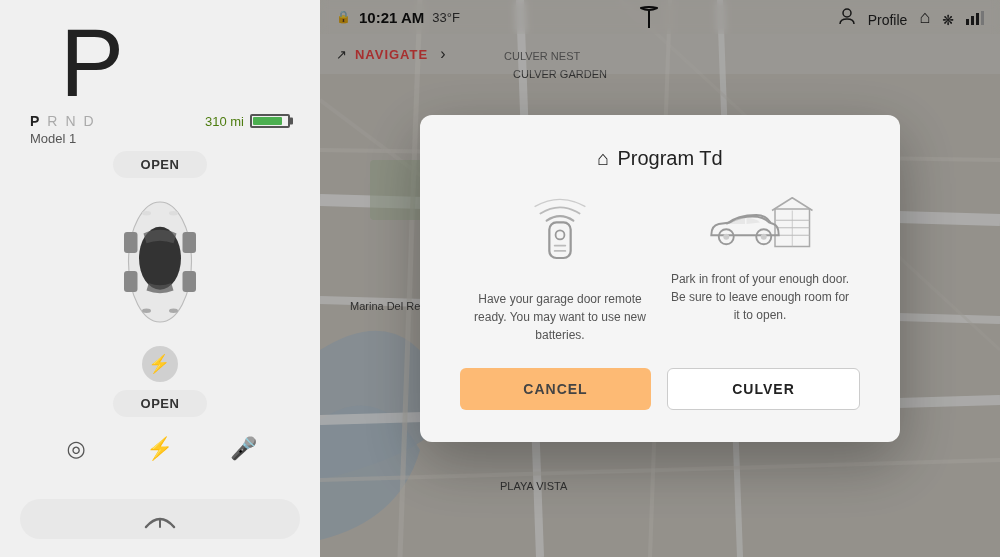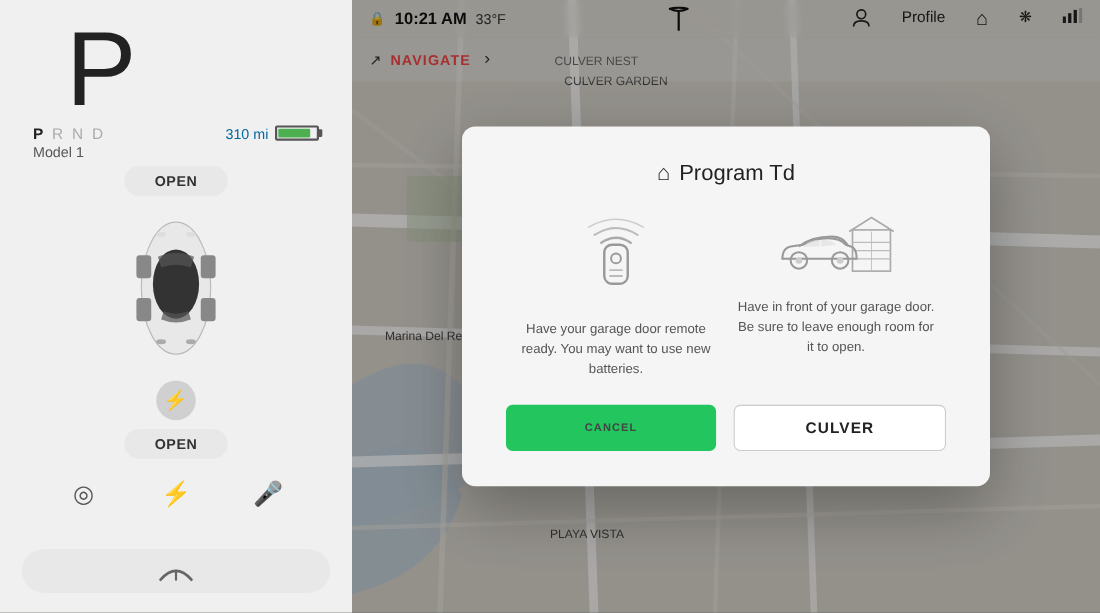"Profile" .status-right { align-items: flex-start -> flex-end; gap: 28px -> 12px }
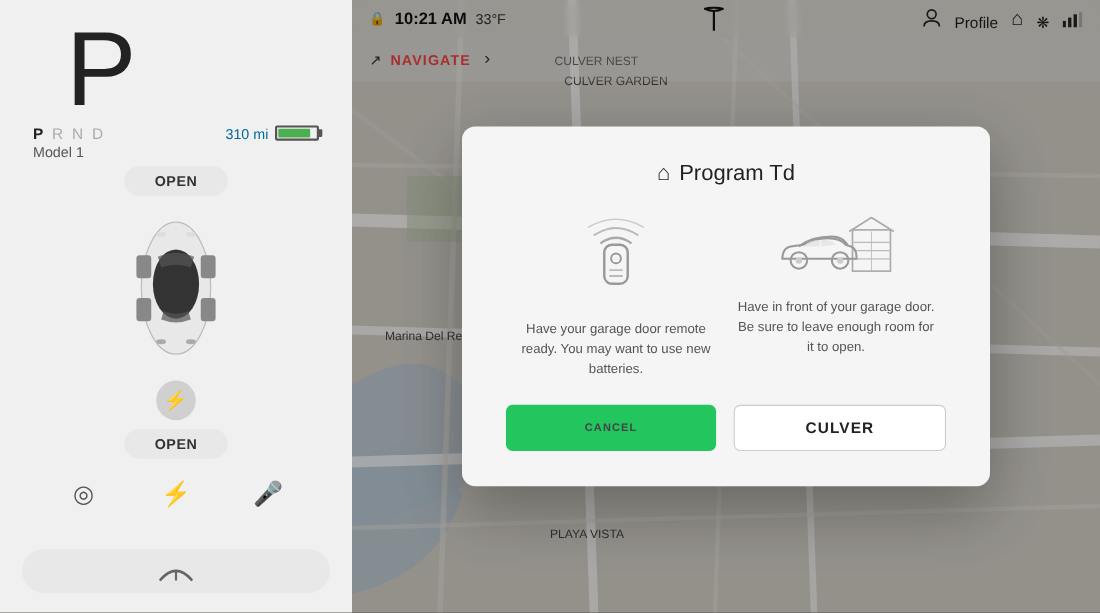"310 mi" .battery-info { color: #0369a1 -> #4d7c0f }
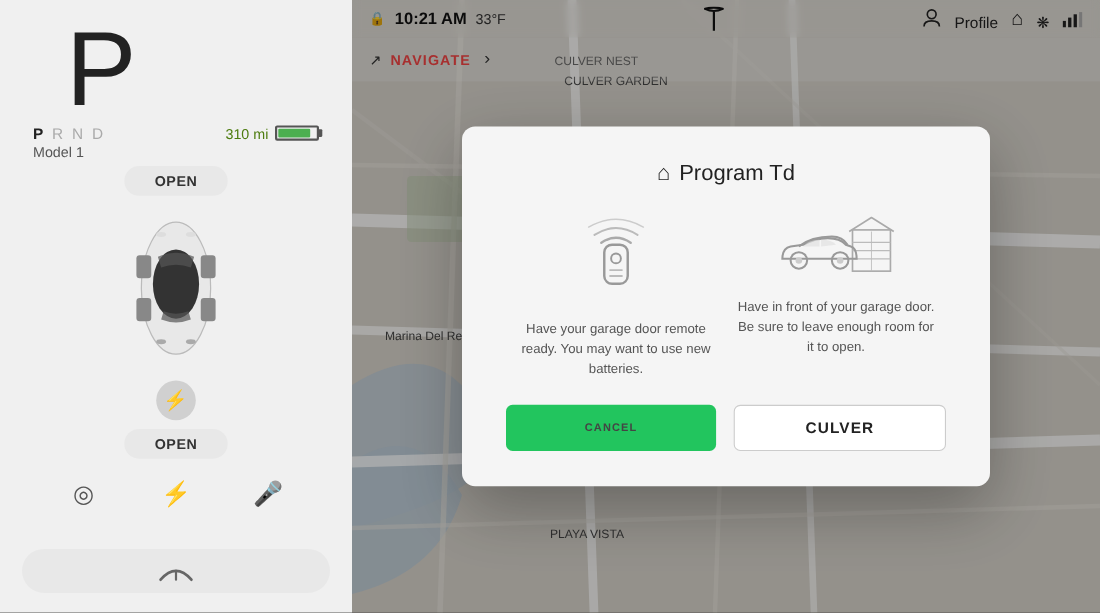"Have in front of your" div.modal-icon-desc { text: Have in front of your garage -> Park in front of your enough }
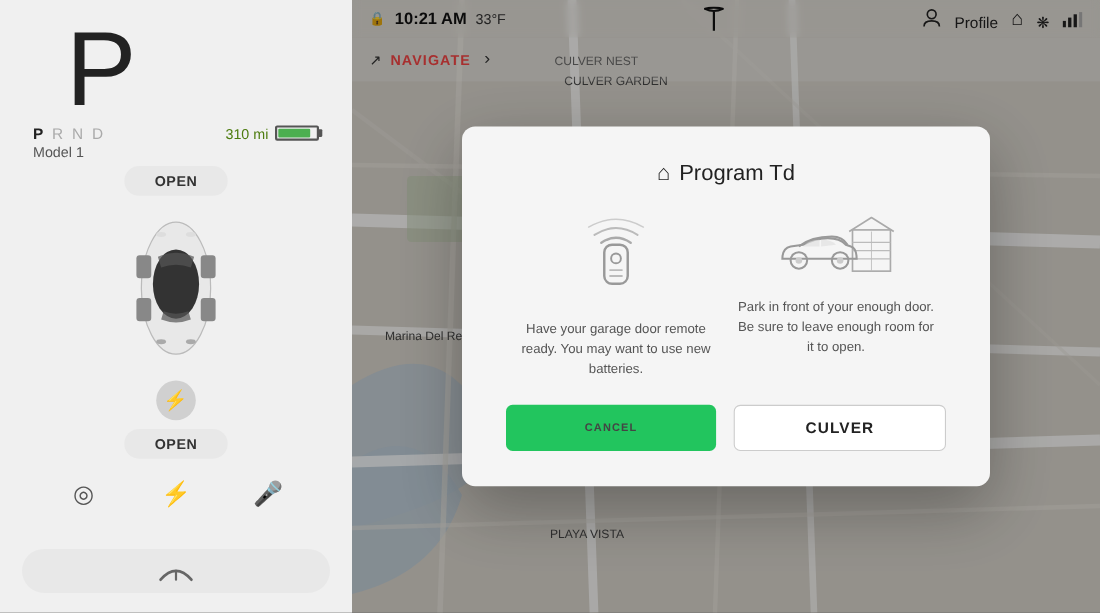"CANCEL" .modal-btn-cancel { background: #22c55e -> #fdba74; font-size: 10px -> 14px }
